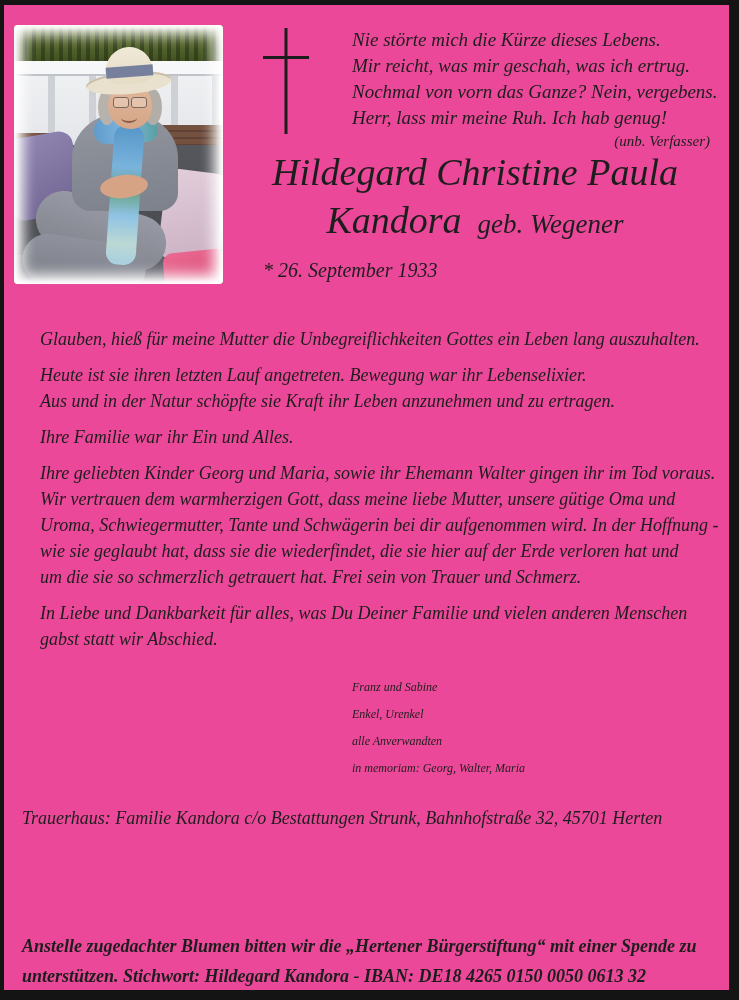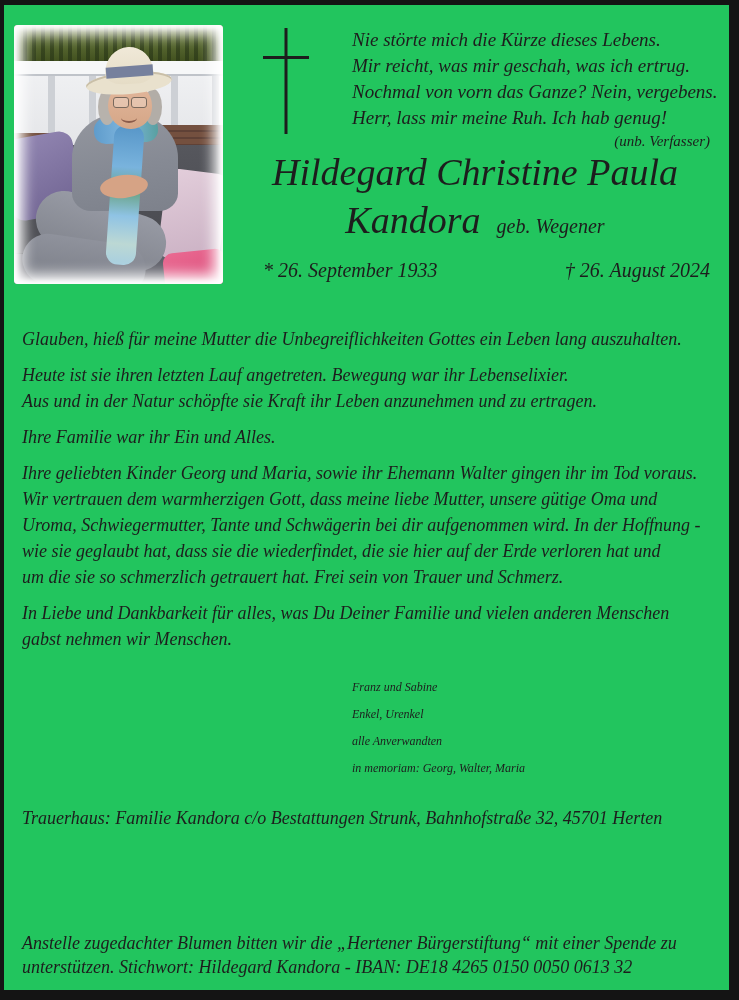"Nie störte mich die Kürze" .sheet { background: #22c55e -> #ec4899 }
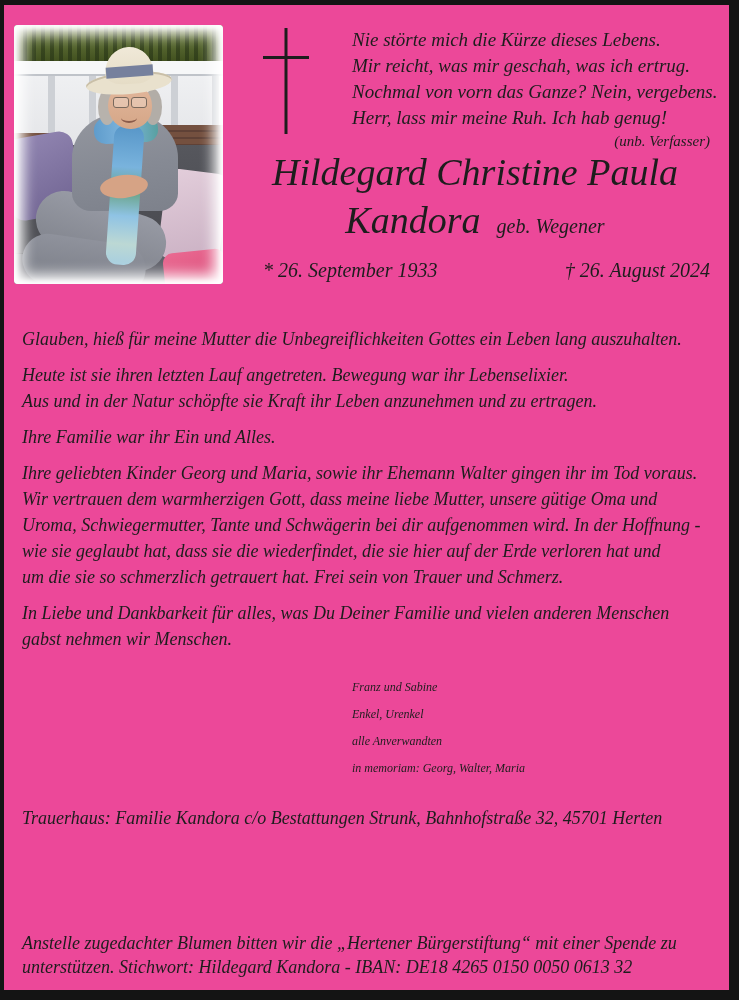"geb. Wegener" .maiden { font-size: 20px -> 27px }
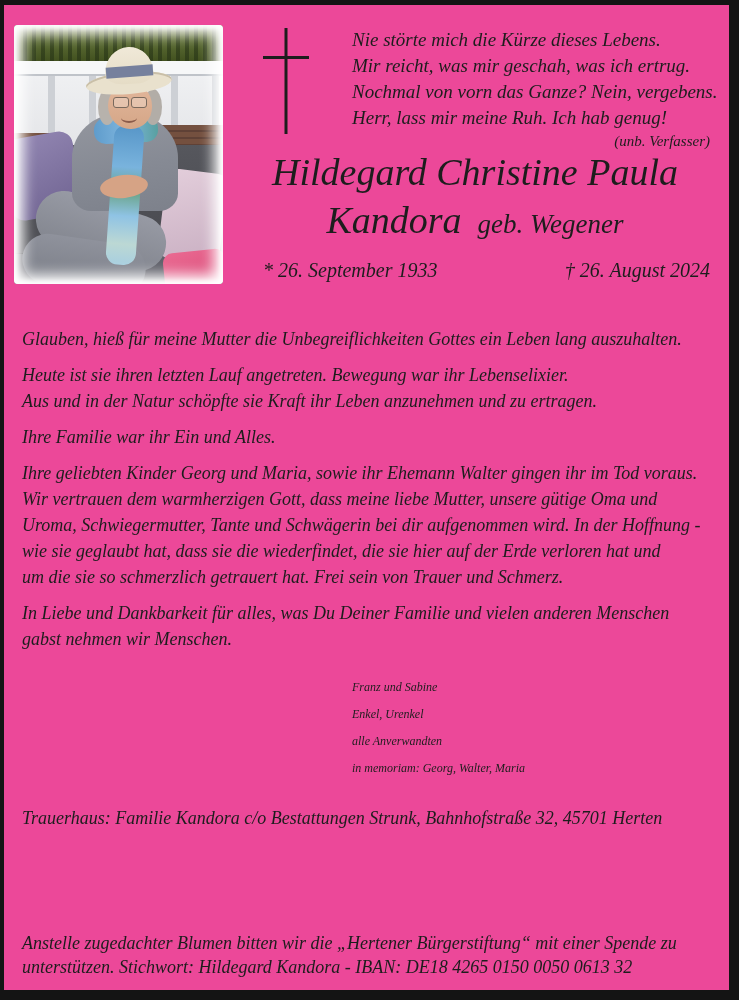"† 26. August 2024" span { html: <span>† 26. August 2024</span> -> none }
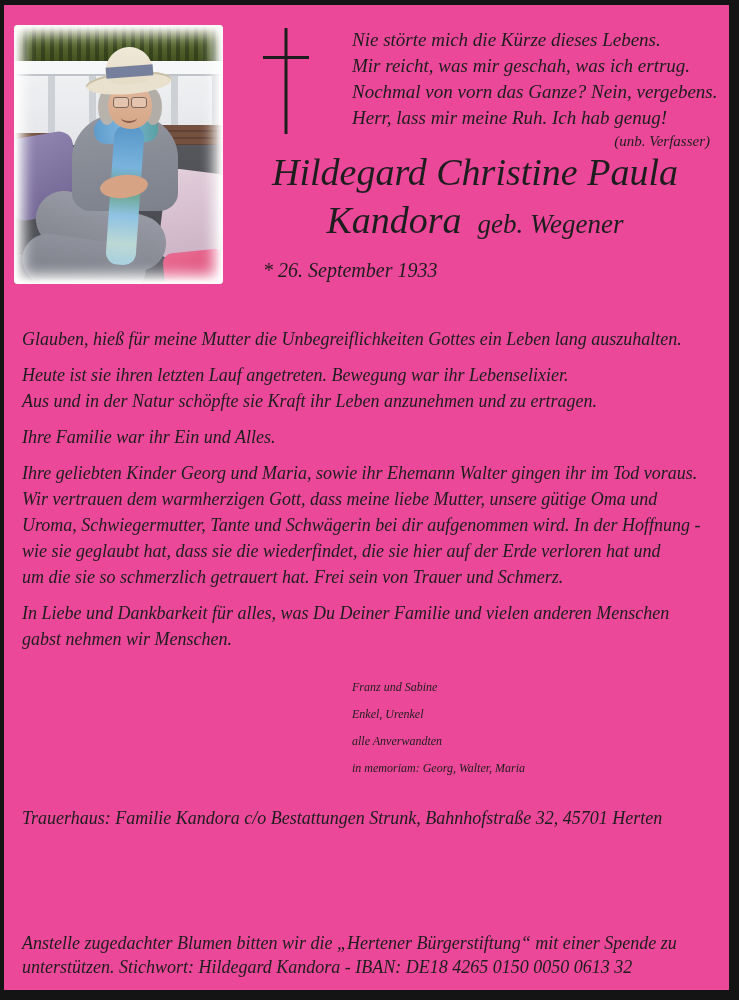"Glauben, hieß für meine Mutter" .bodytext p { margin: 0 0 10px 0 -> 0 0 10px 18px }
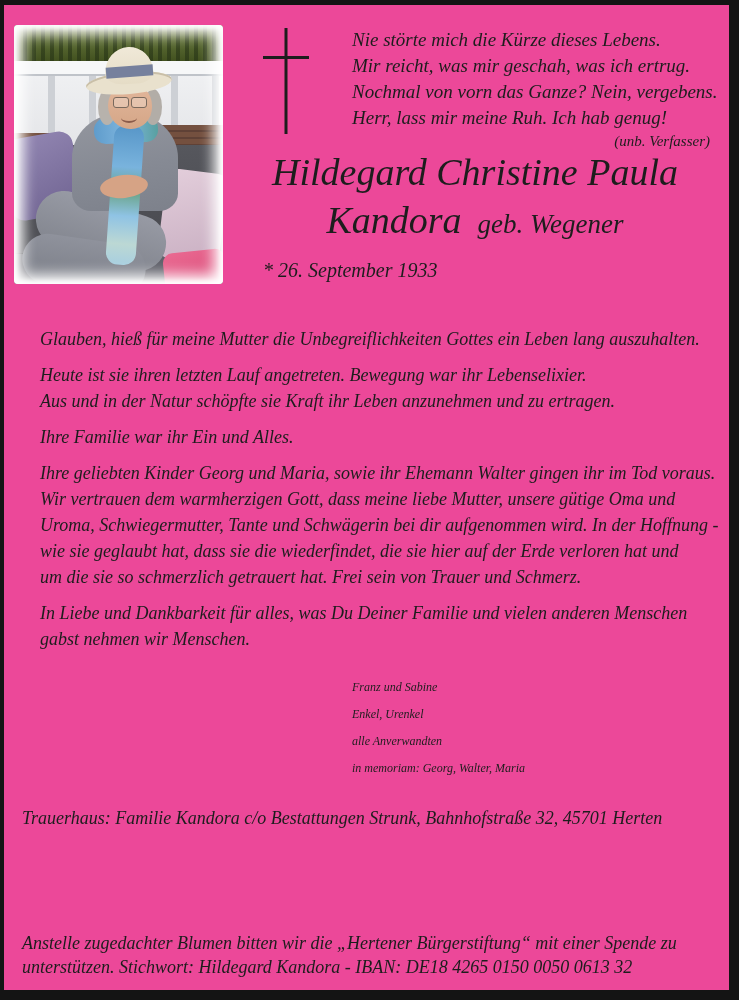"In Liebe und Dankbarkeit für" p { text: nehmen wir Menschen -> statt wir Abschied }
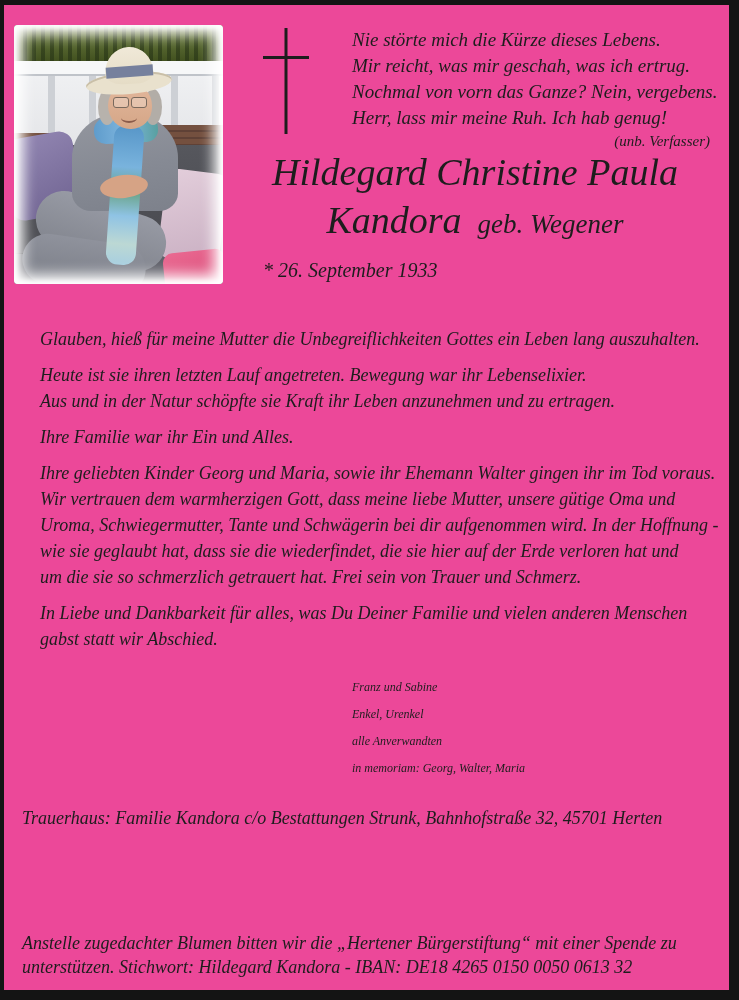"Anstelle zugedachter Blumen bitten wir" .donations { font-weight: none -> bold; line-height: 24px -> 30px }
